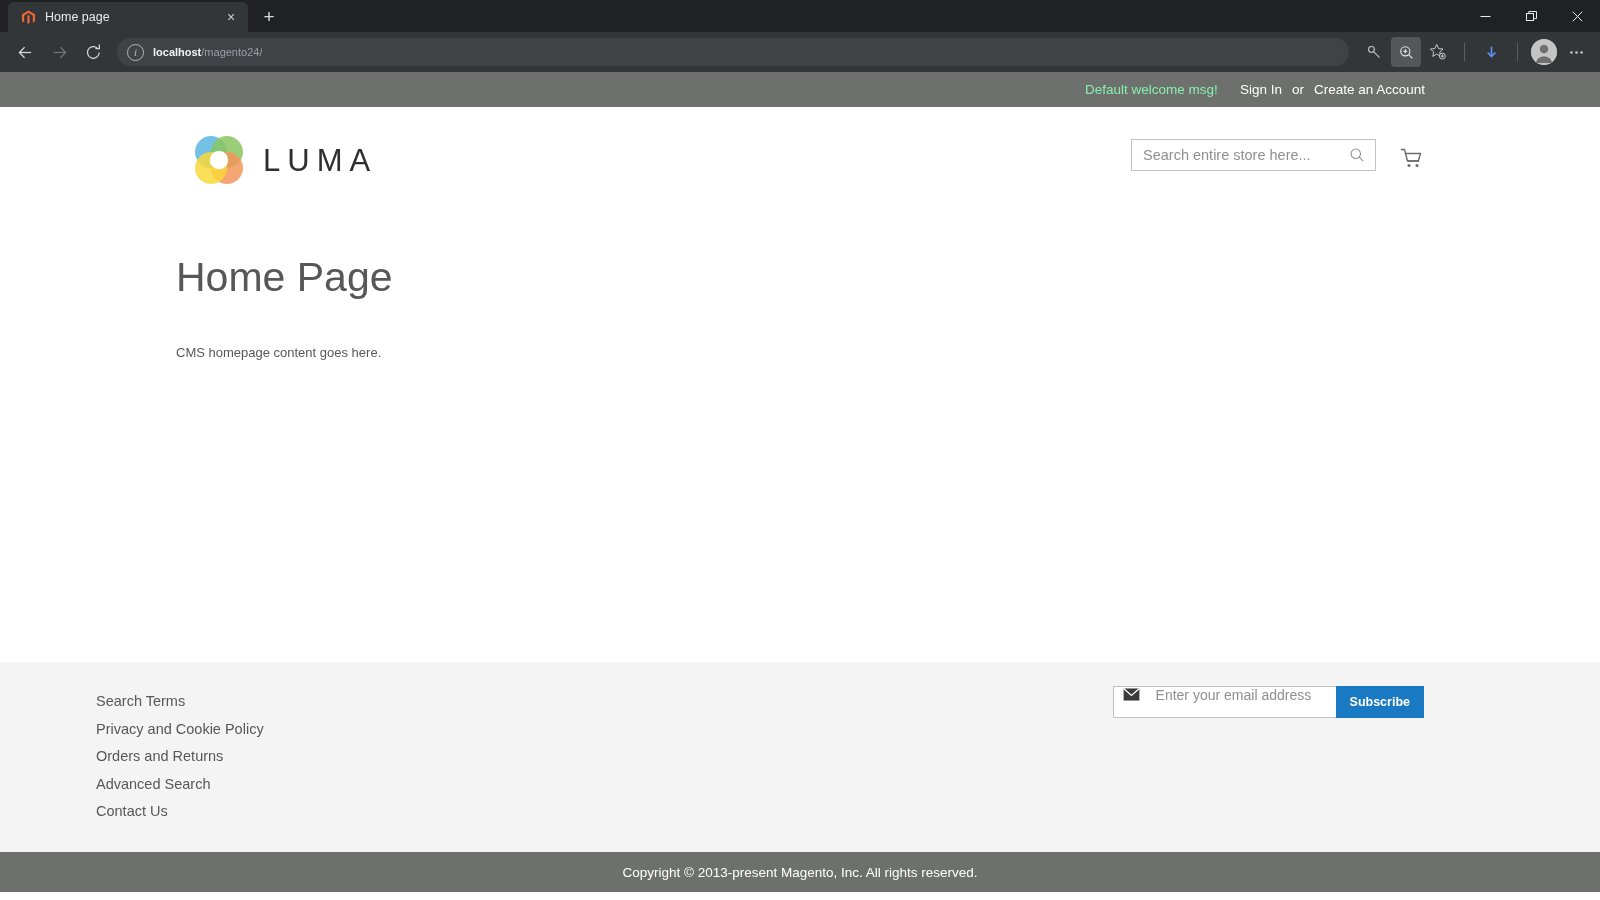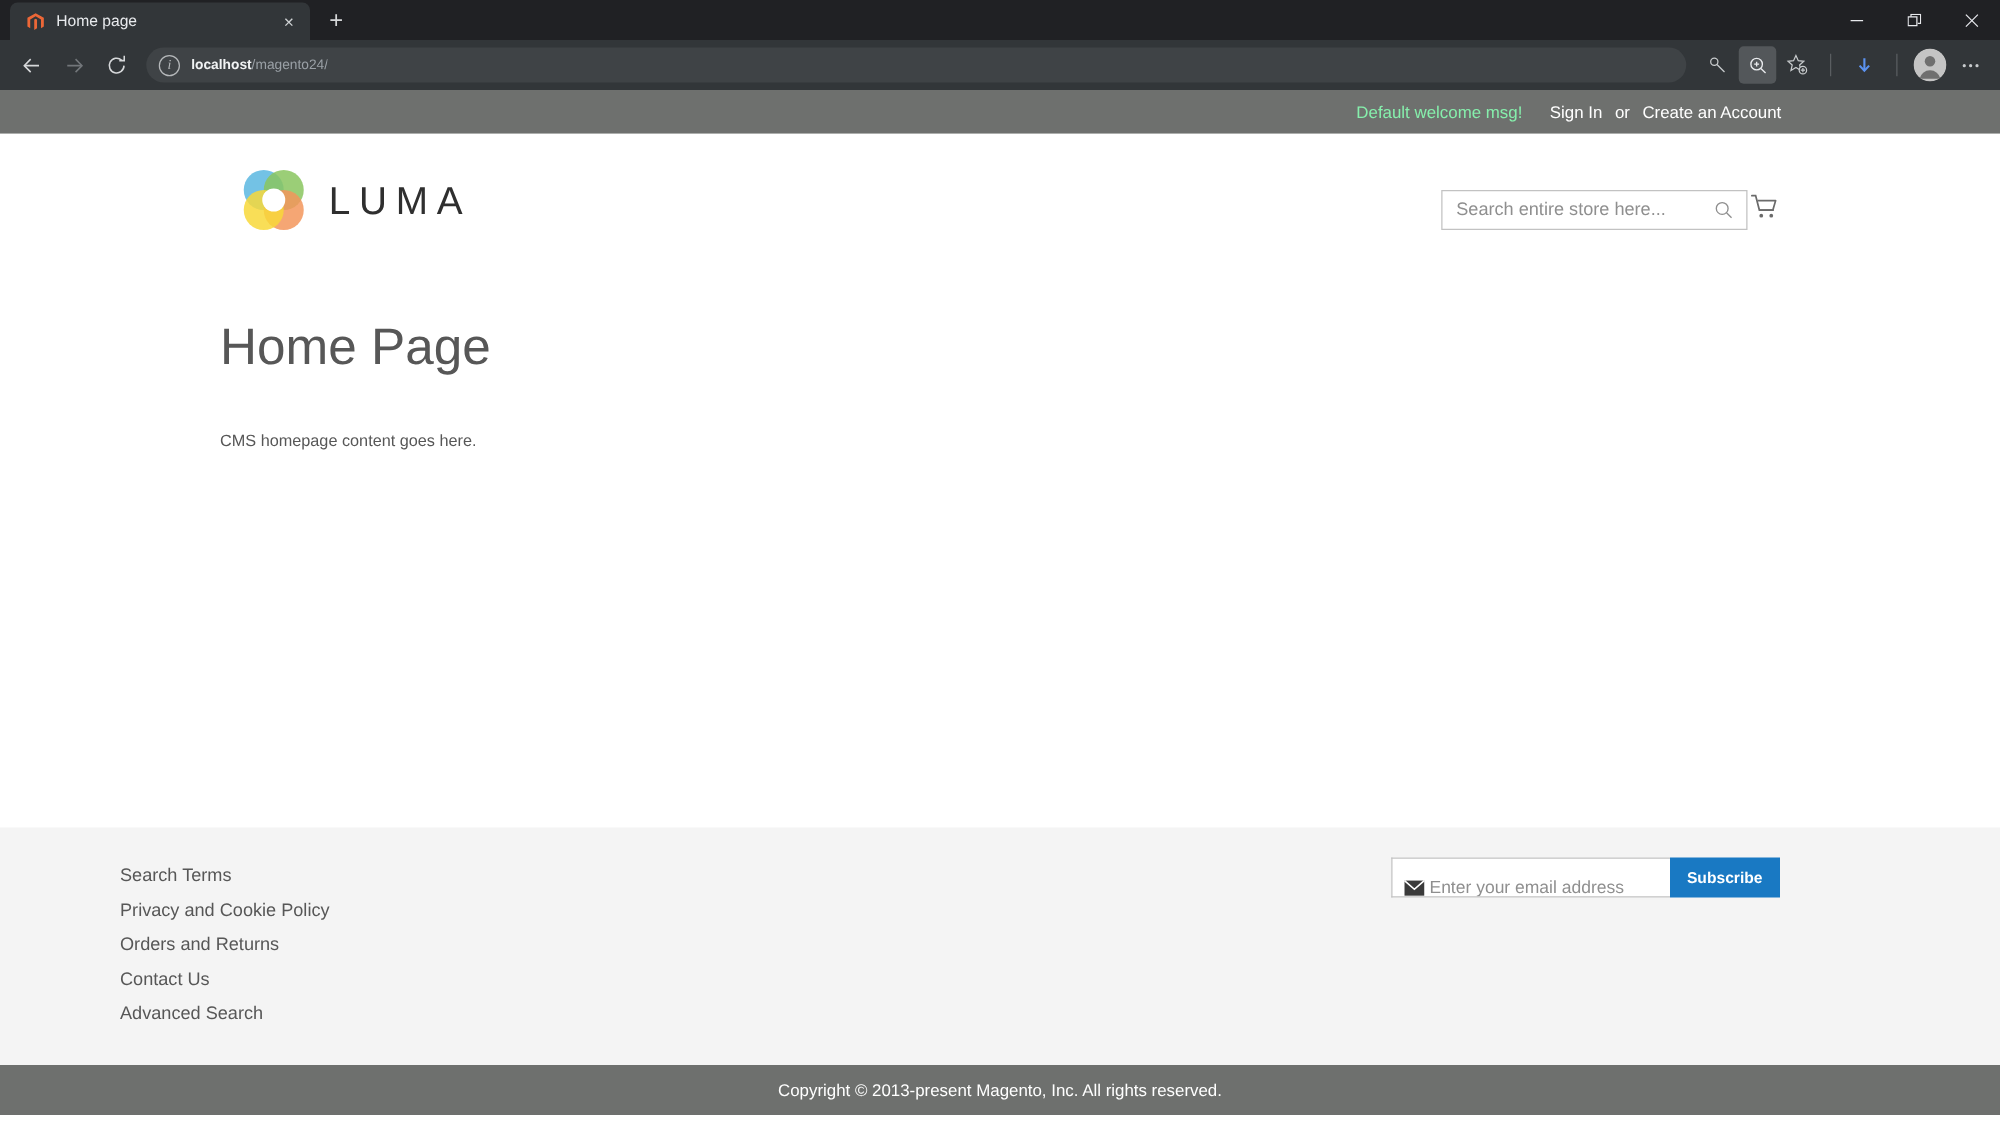"Search entire store here..." .header-right { align-items: flex-start -> flex-end; gap: none -> 22px; margin-top: 13px -> none }
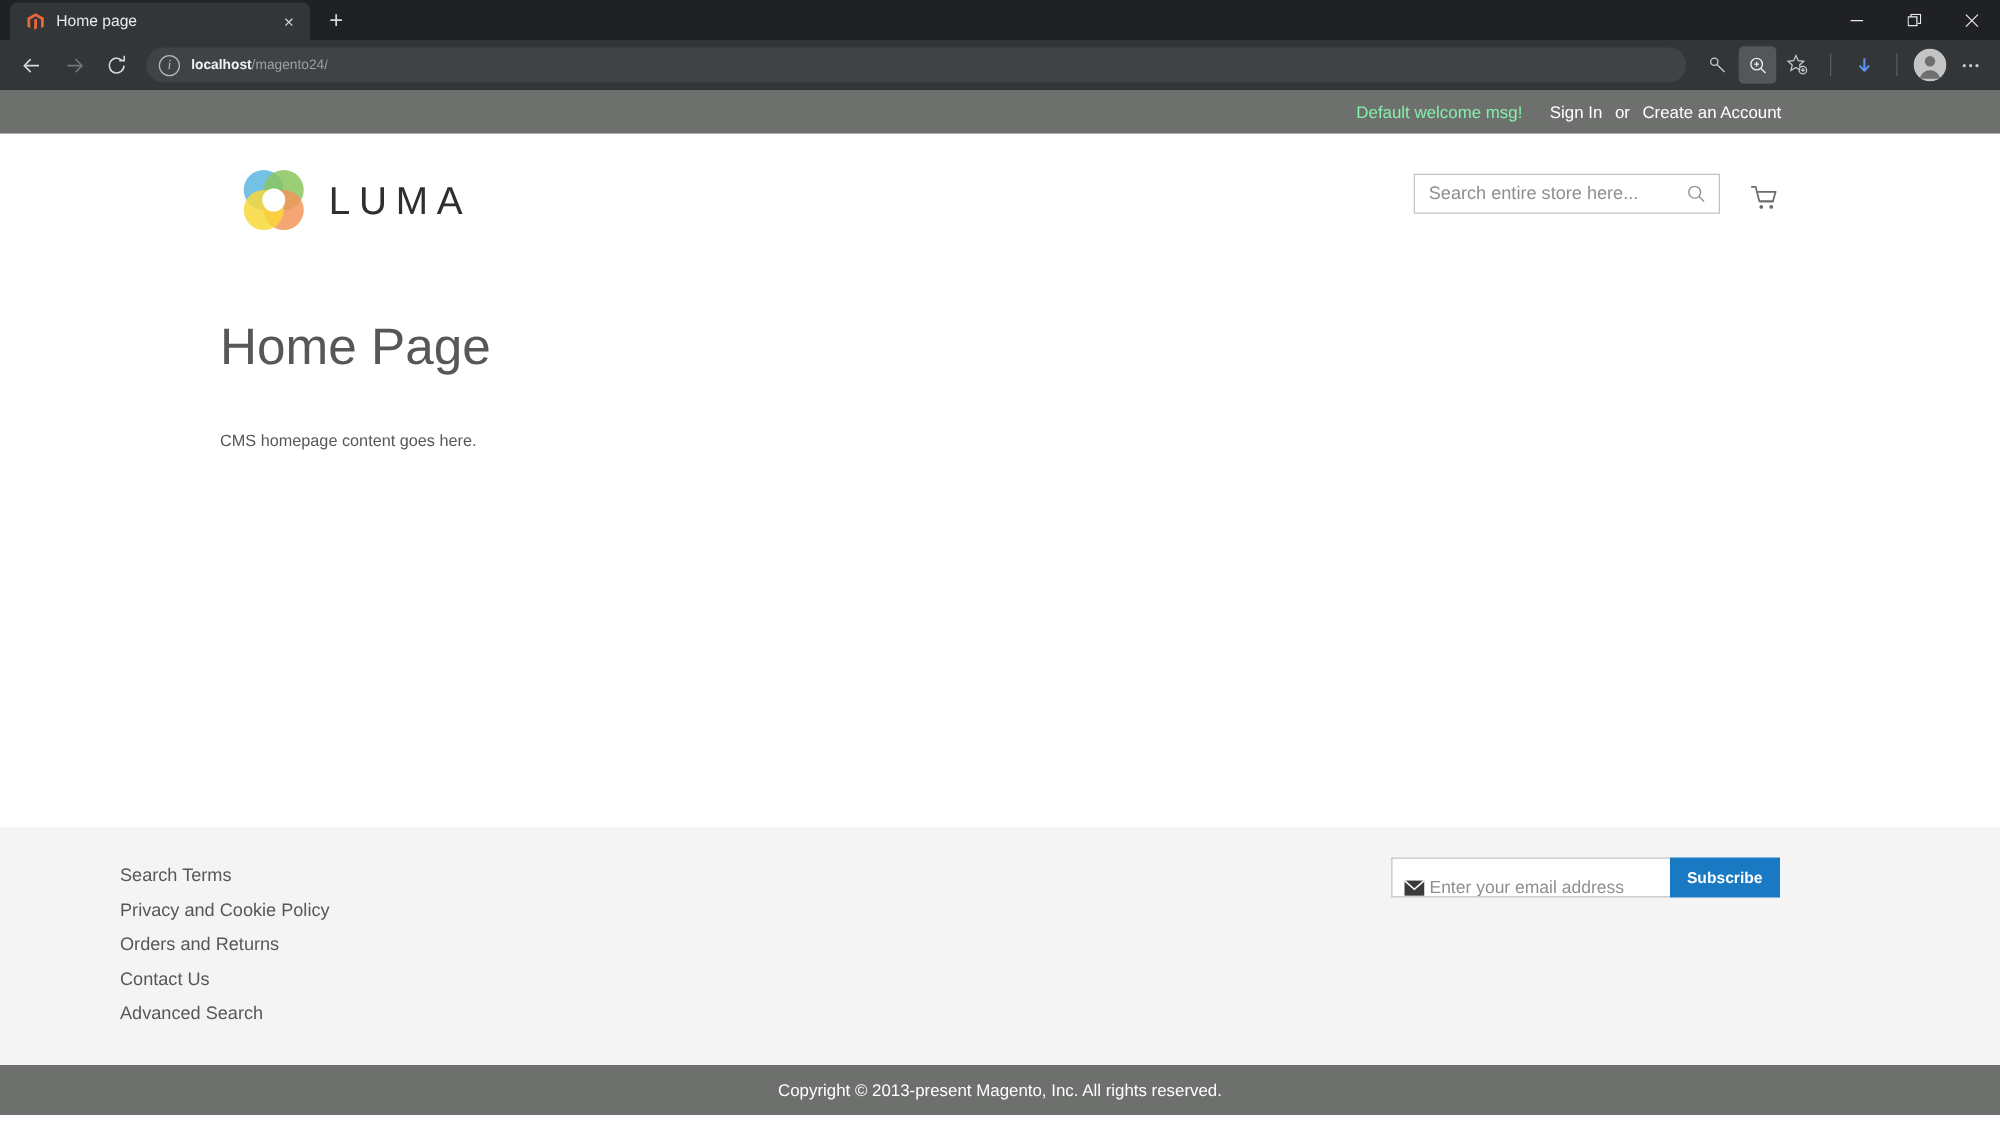"Enter your email address" .nl-field { align-items: flex-end -> flex-start; gap: 4px -> 16px }
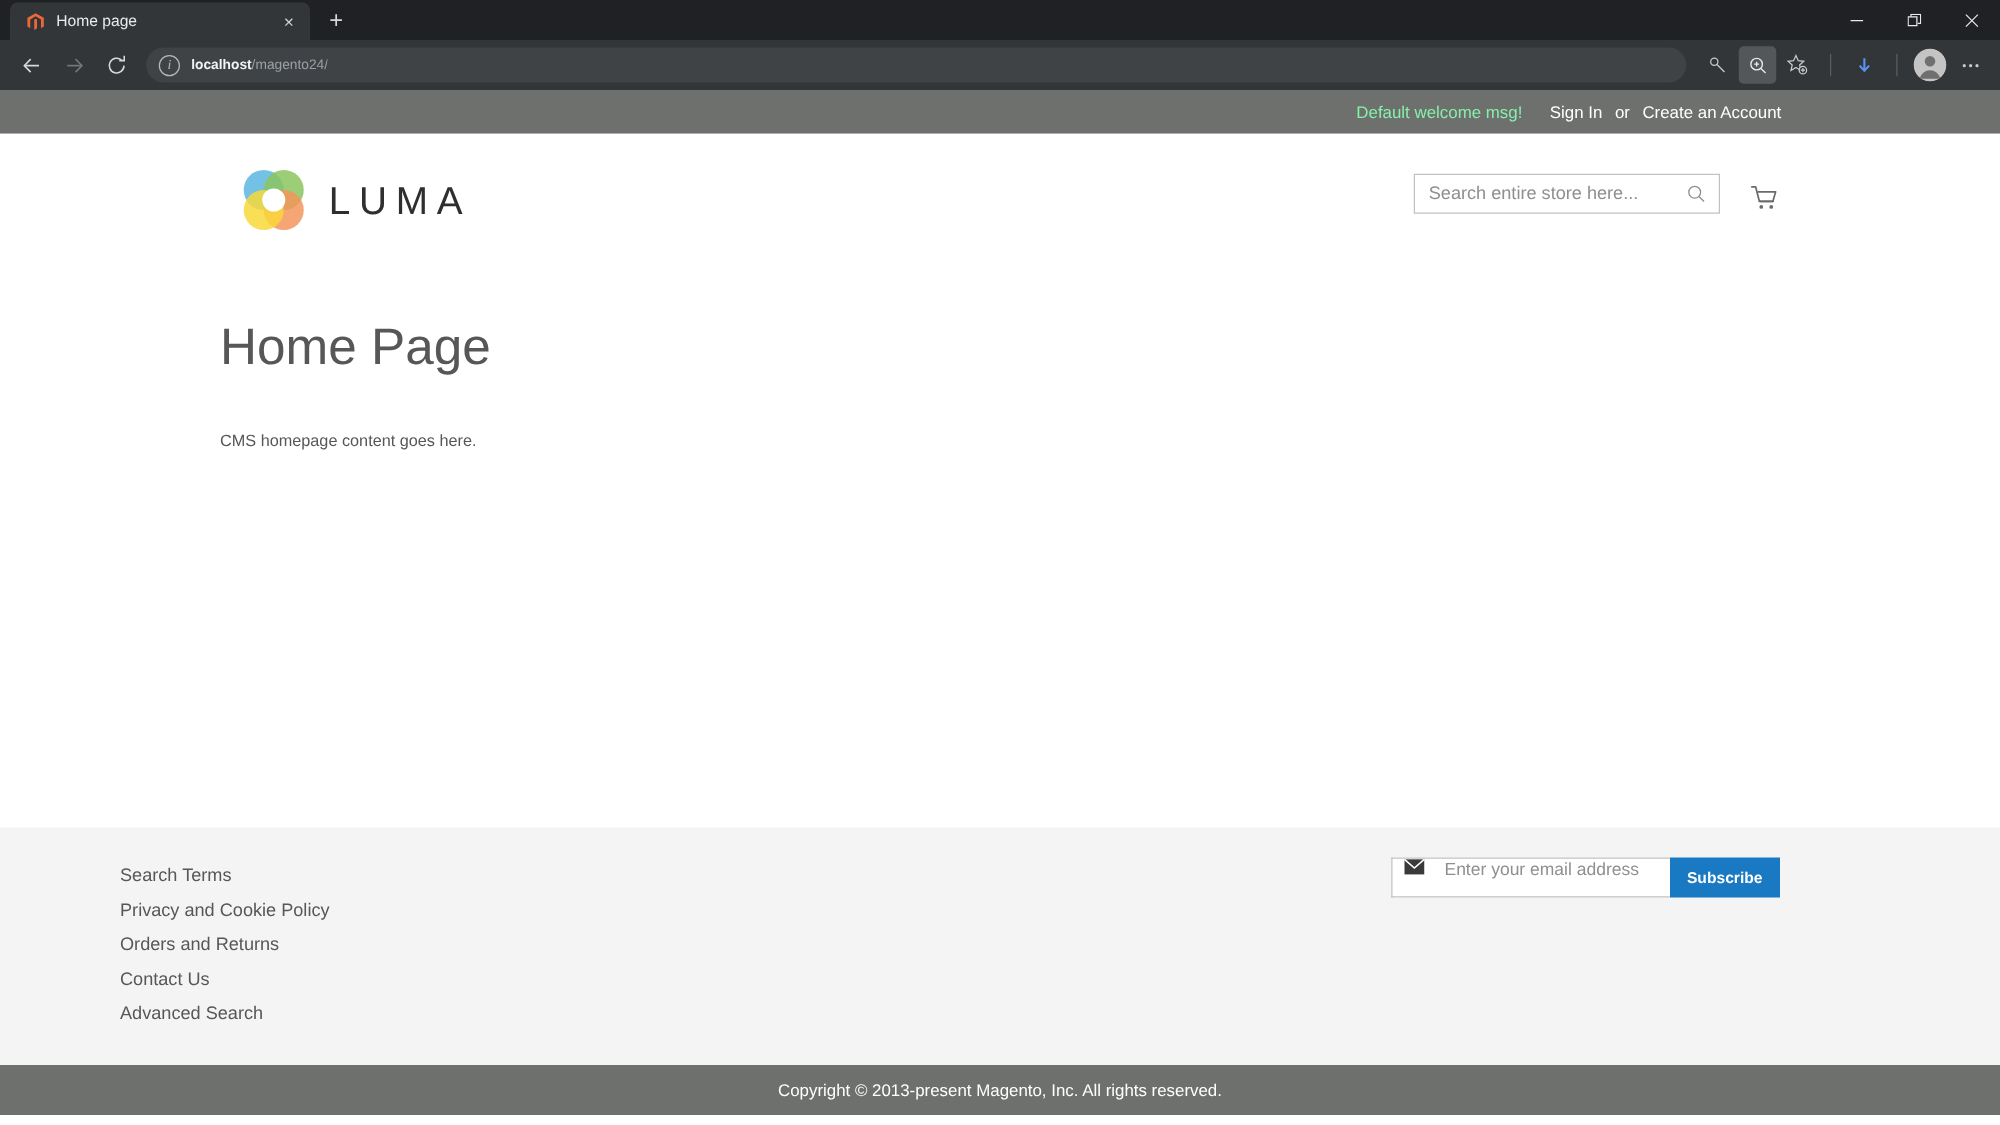"Contact Us" a.footer-link { order: before "Advanced Search" -> after "Advanced Search" }
